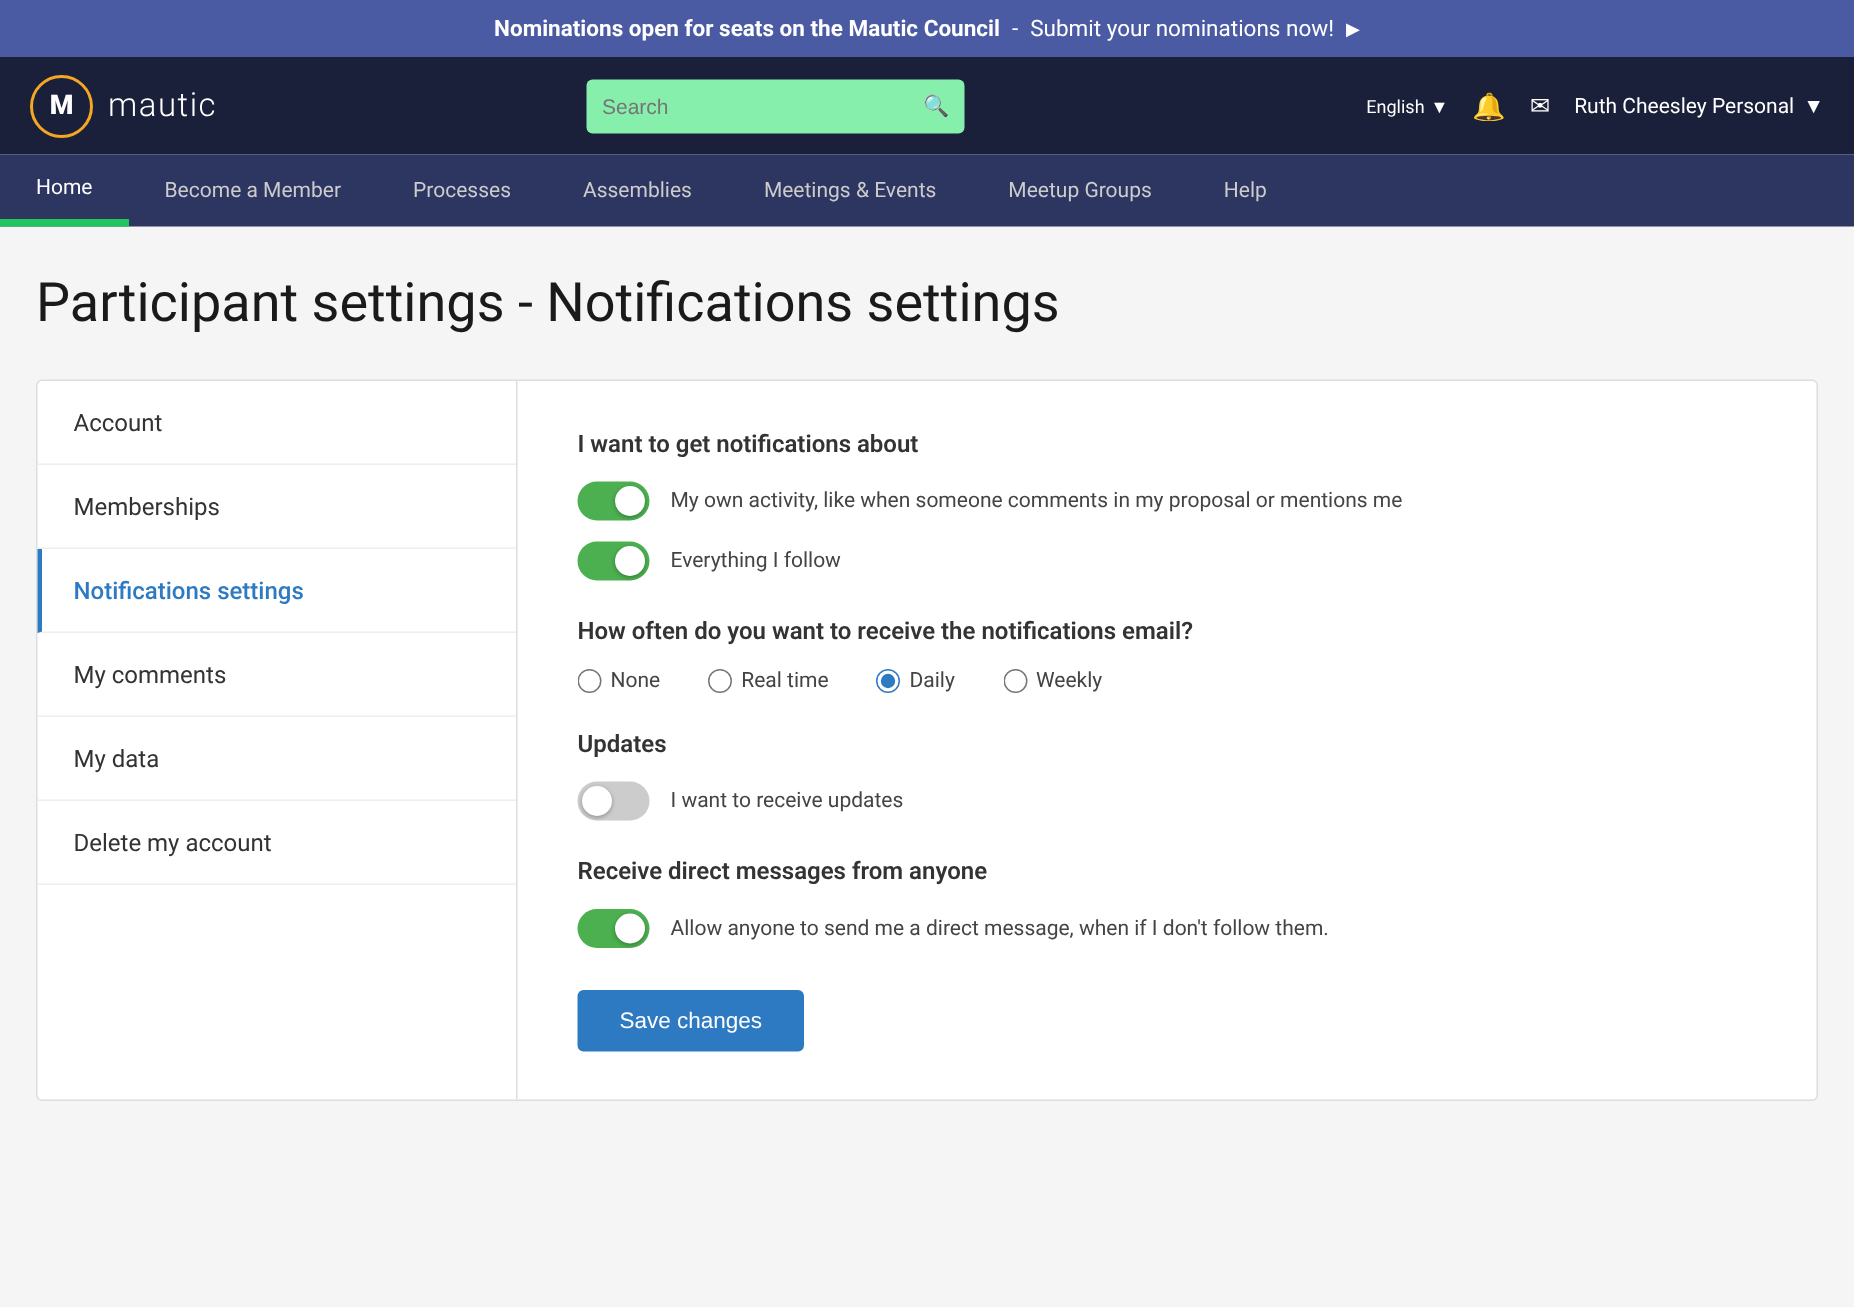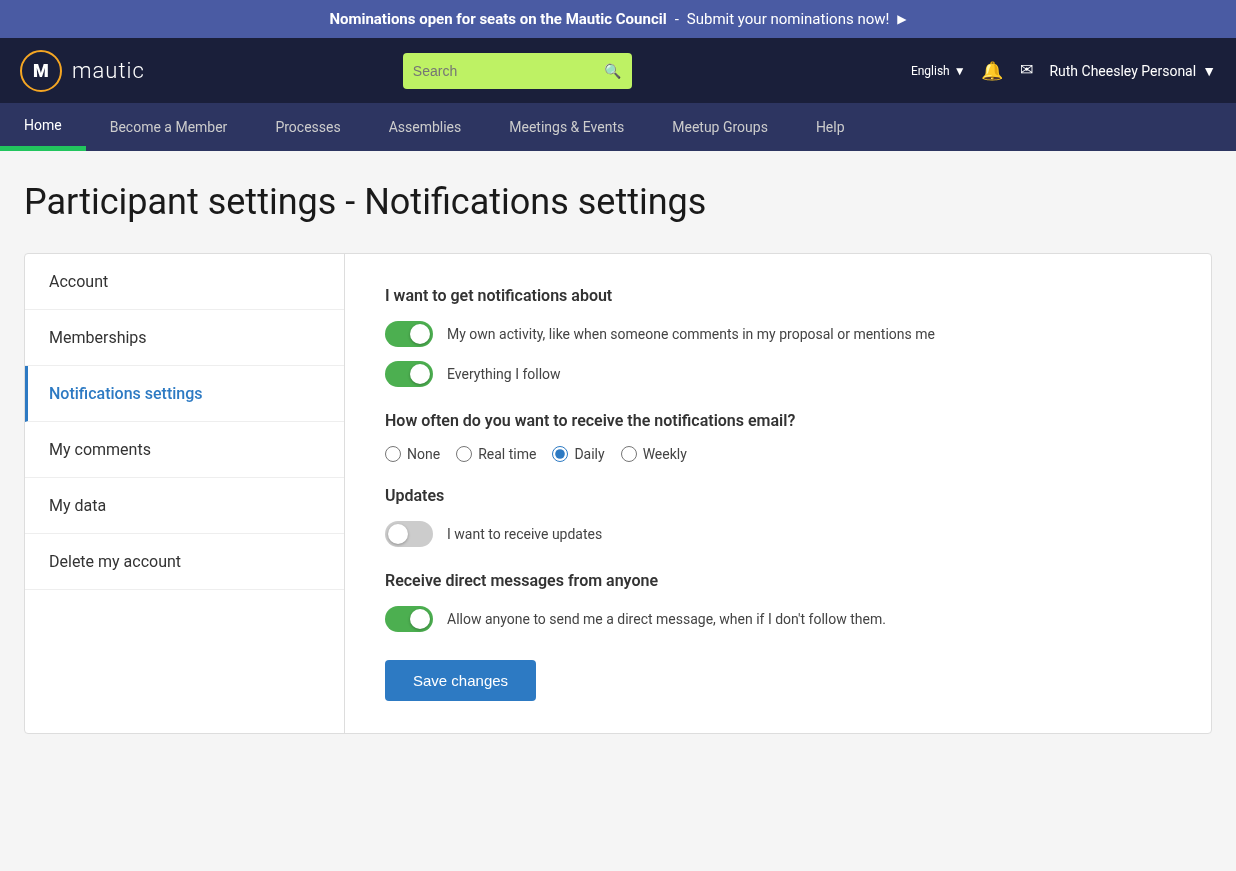"Search" .search-box { background: #bef264 -> #86efac; width: 229px -> 252px }
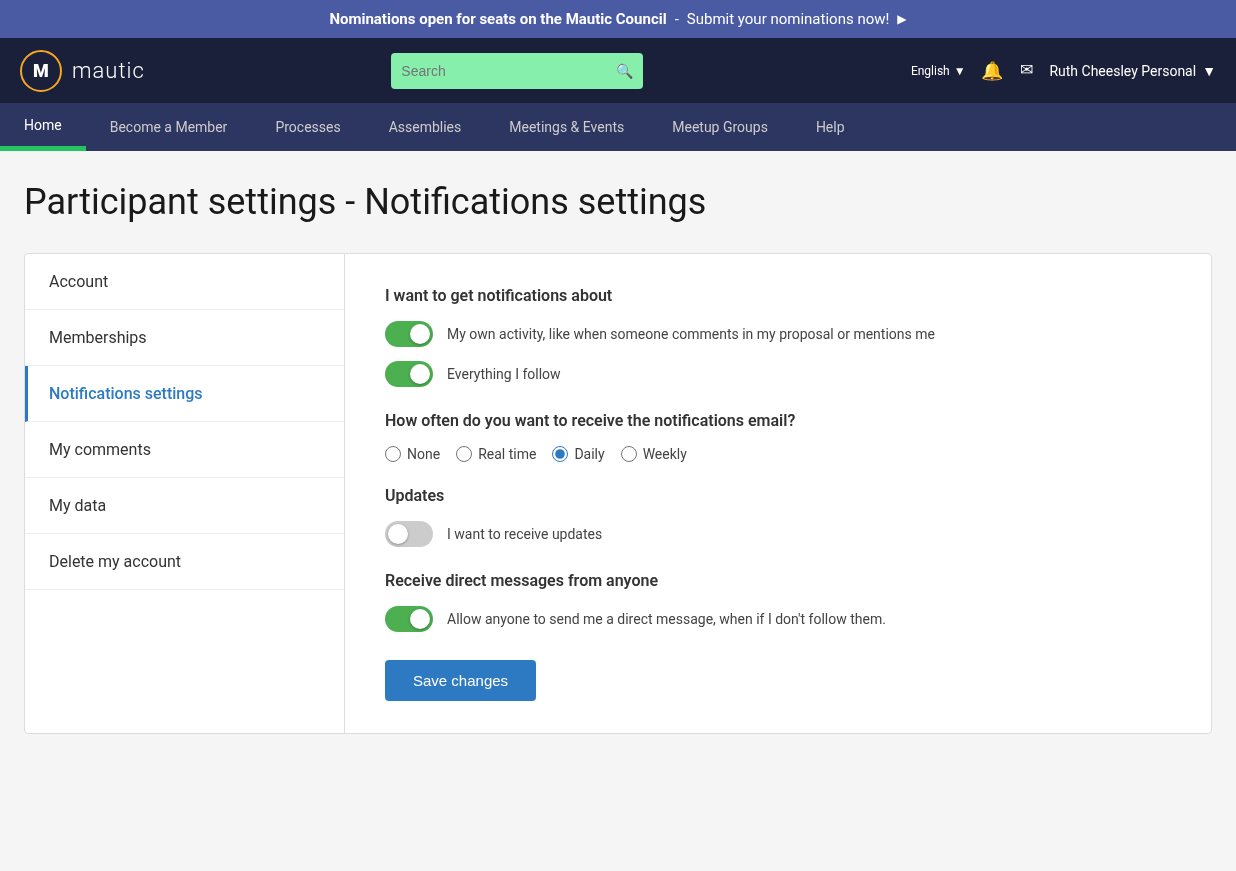"English" .header-right { align-items: none -> center }
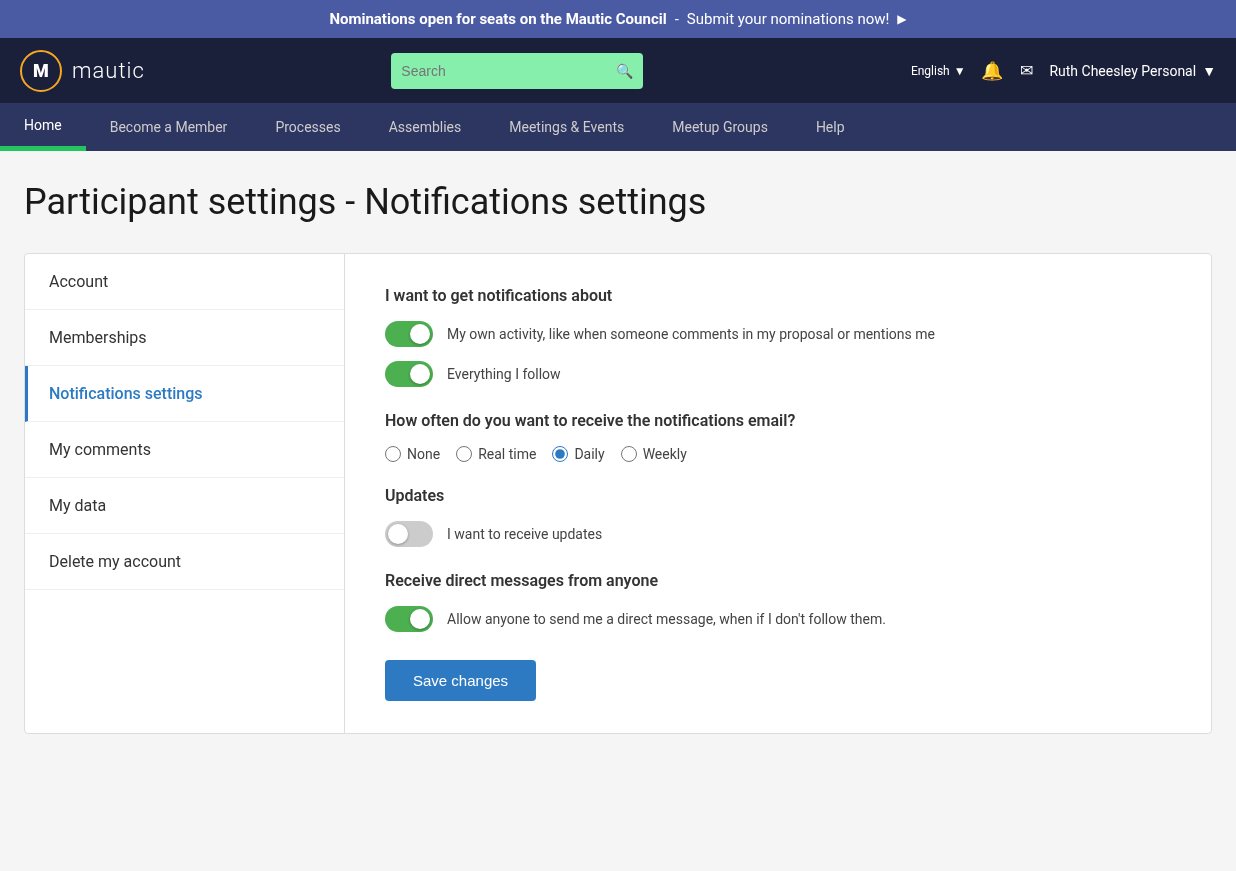"None" .radio-group { gap: 16px -> 32px }
